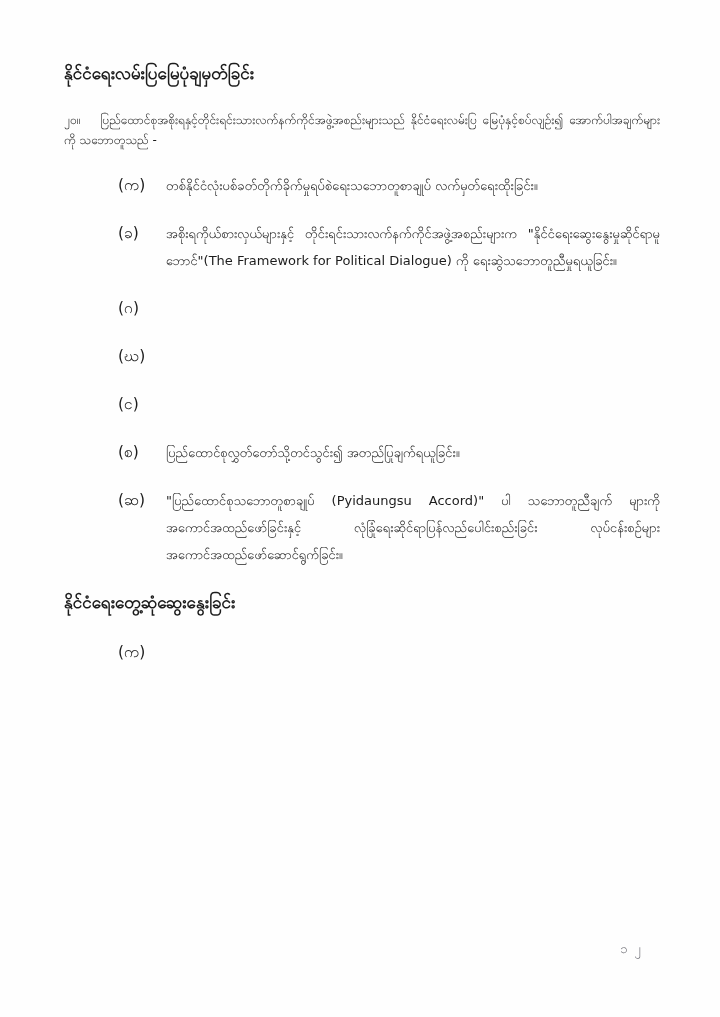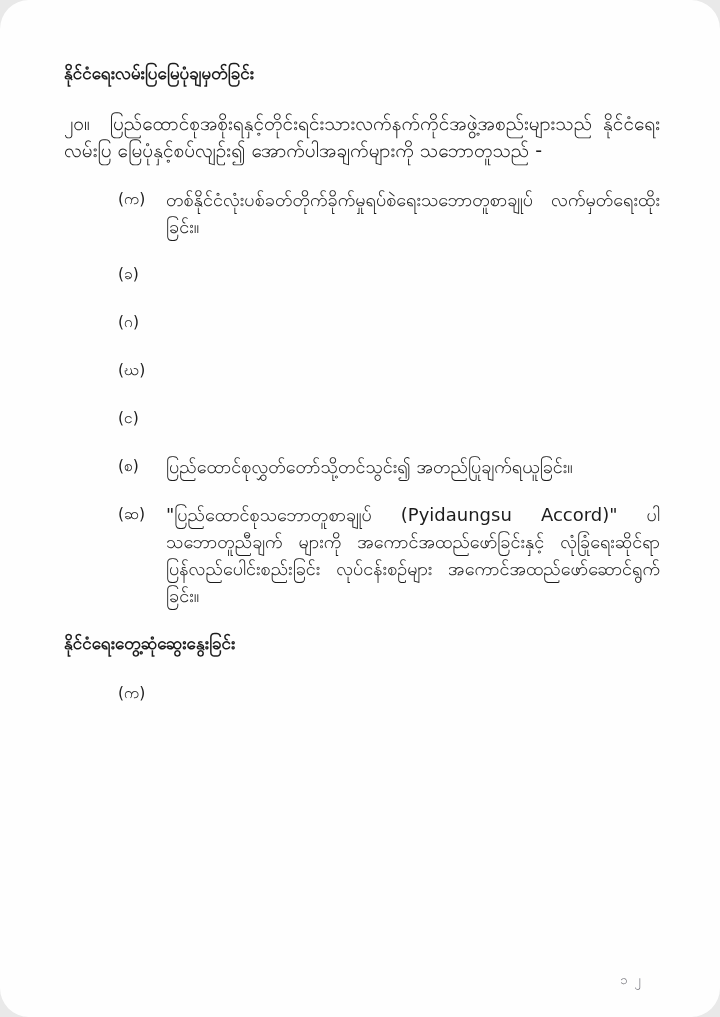"နိုင်ငံရေးလမ်းပြမြေပုံချမှတ်ခြင်း" .page { border-radius: 29px -> none }
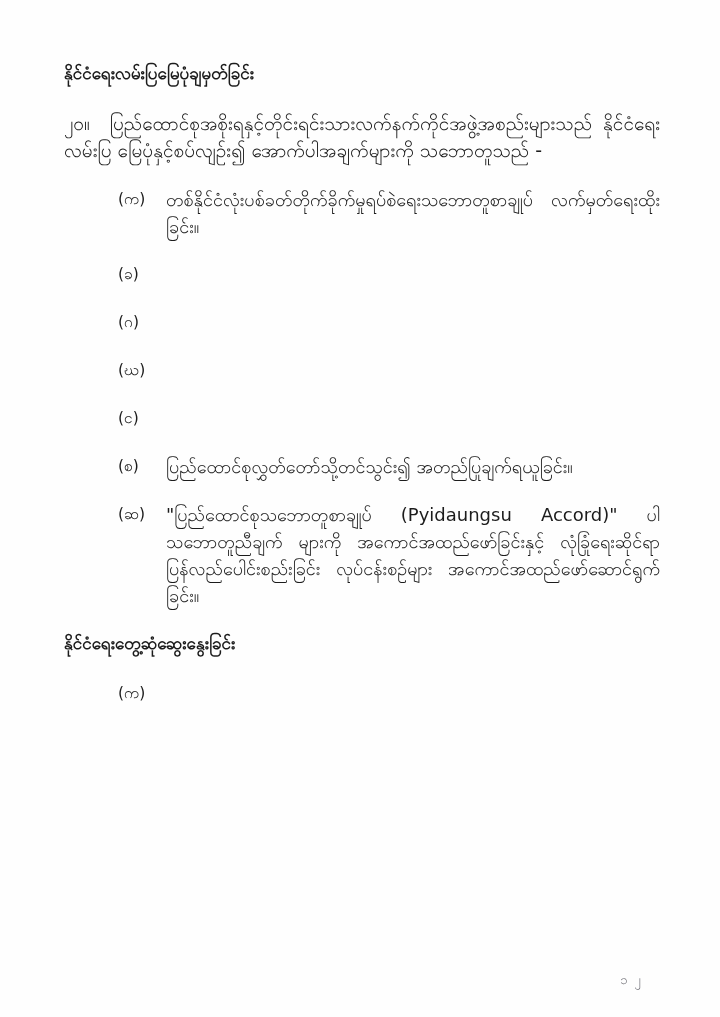"၂၀။" .para { font-size: 19px -> 12px; line-height: 27px -> 20px }
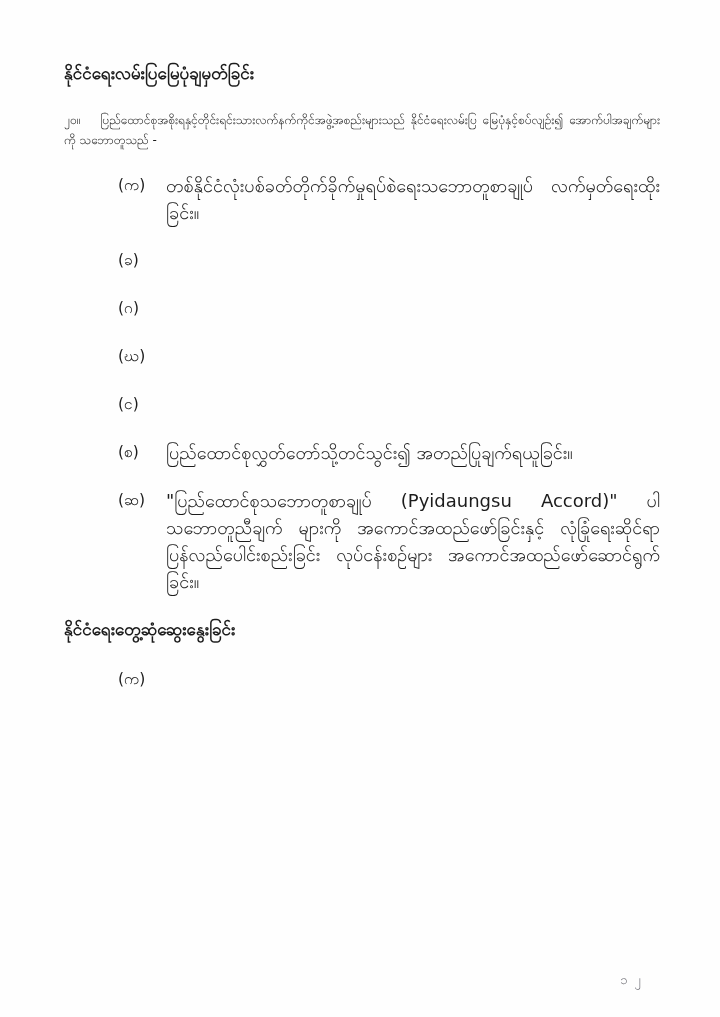"တစ်နိုင်ငံလုံးပစ်ခတ်တိုက်ခိုက်မှုရပ်စဲရေ" .item-text { font-size: 18px -> 13px }
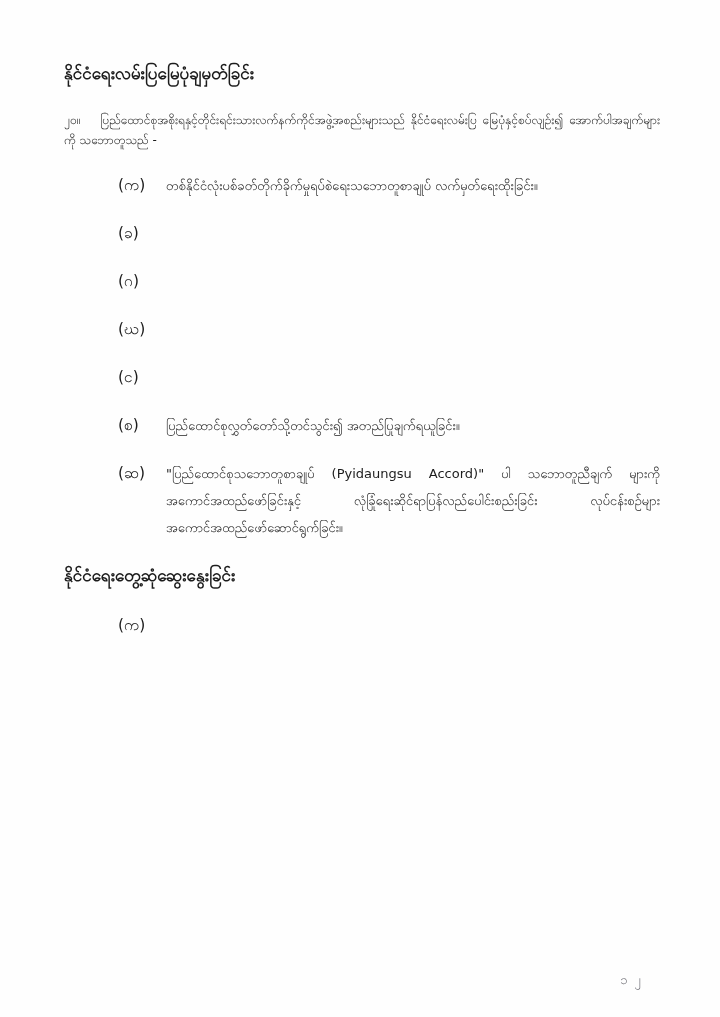"အစိုးရကိုယ်စားလှယ်များနှင့်" span.item-text { html: none -> <span>အစိုးရကိုယ်စားလှယ်များနှင့် တိုင်းရင်းသားလက်နက်ကိုင်အဖွဲ့အစည်းများက "နိုင်ငံရေးဆွေးနွေးမှုဆိုင်ရာမူဘောင်"(The Framework for Political Dialogue) ကို ရေးဆွဲသဘောတူညီမှုရယူခြင်း။</span> }
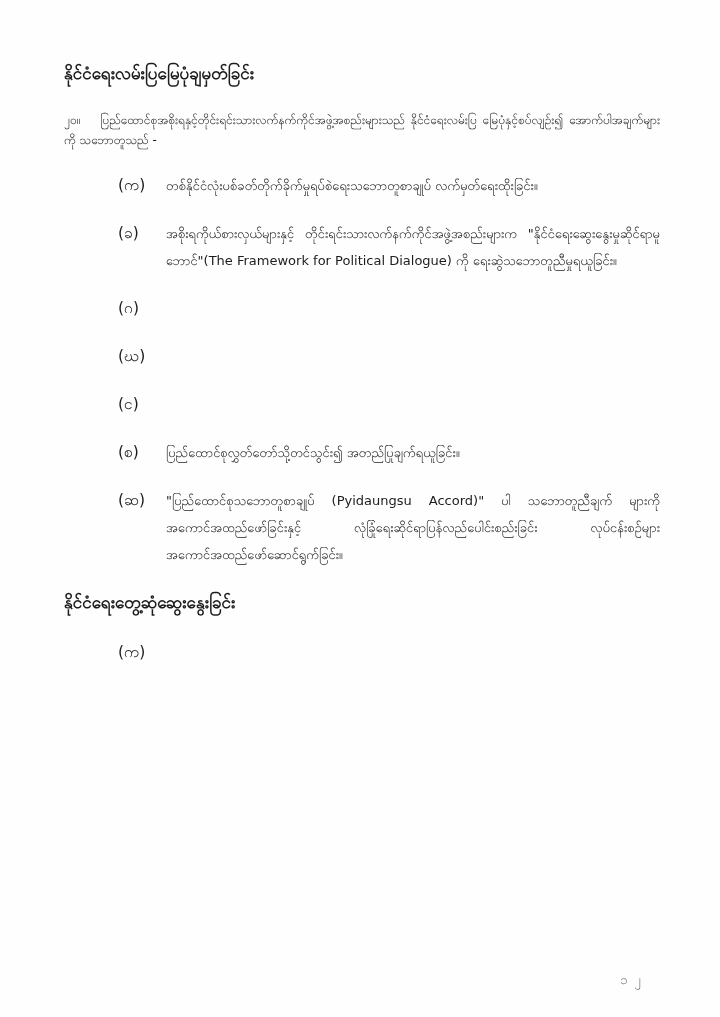"၁၂" .page-number { bottom: 27px -> 58px }
